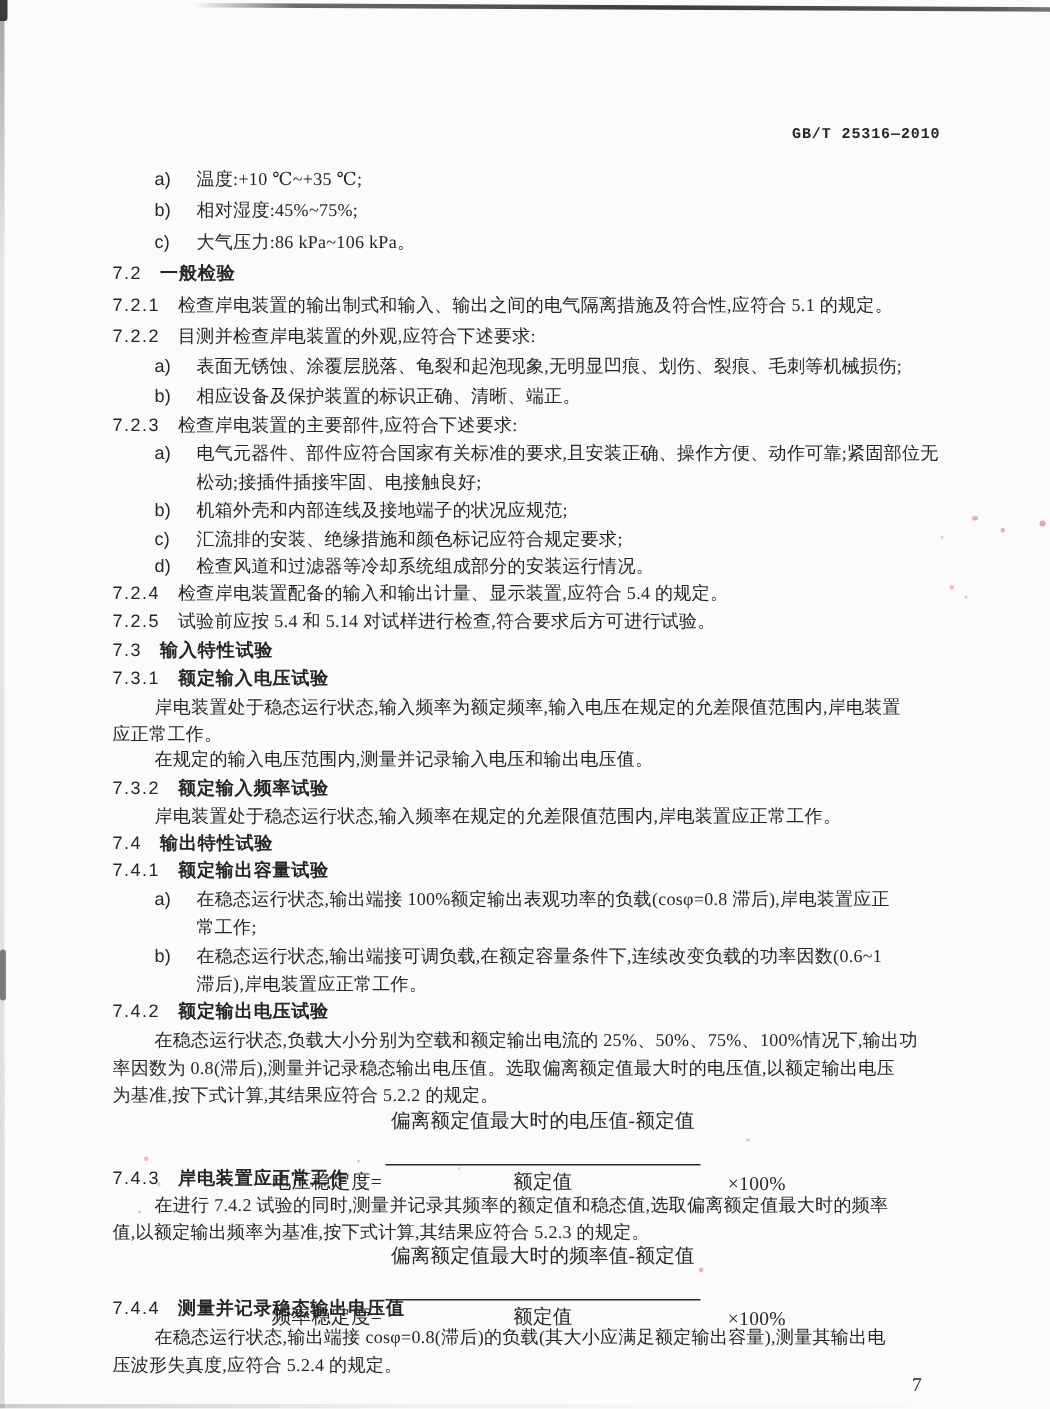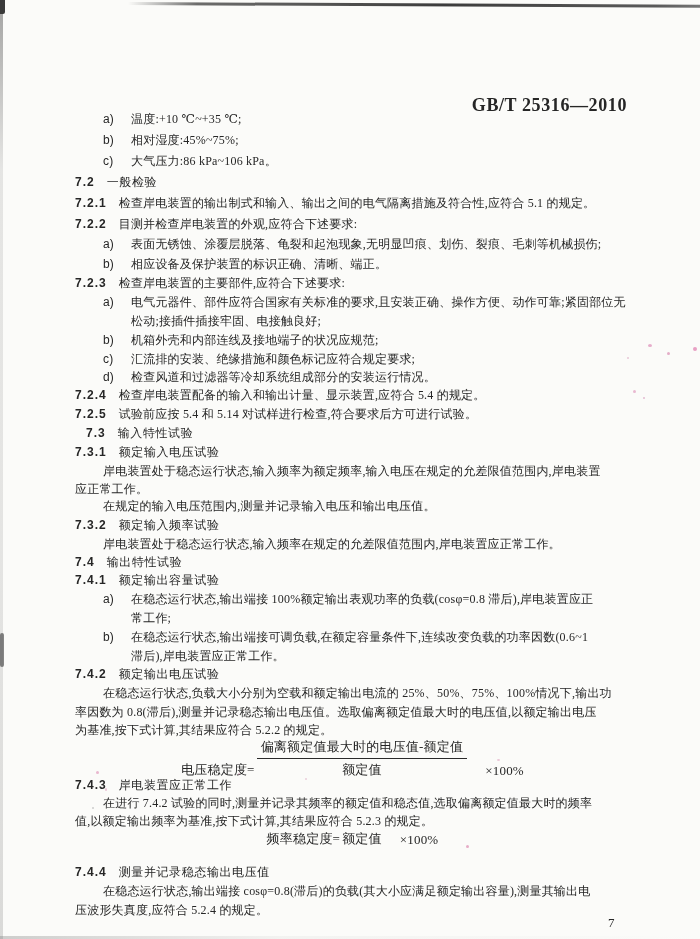"GB/T 25316—2010" .doc-no { font-family: Liberation Serif, serif -> Liberation Mono, monospace; font-size: 18px -> 10px; top: 95px -> 85px }
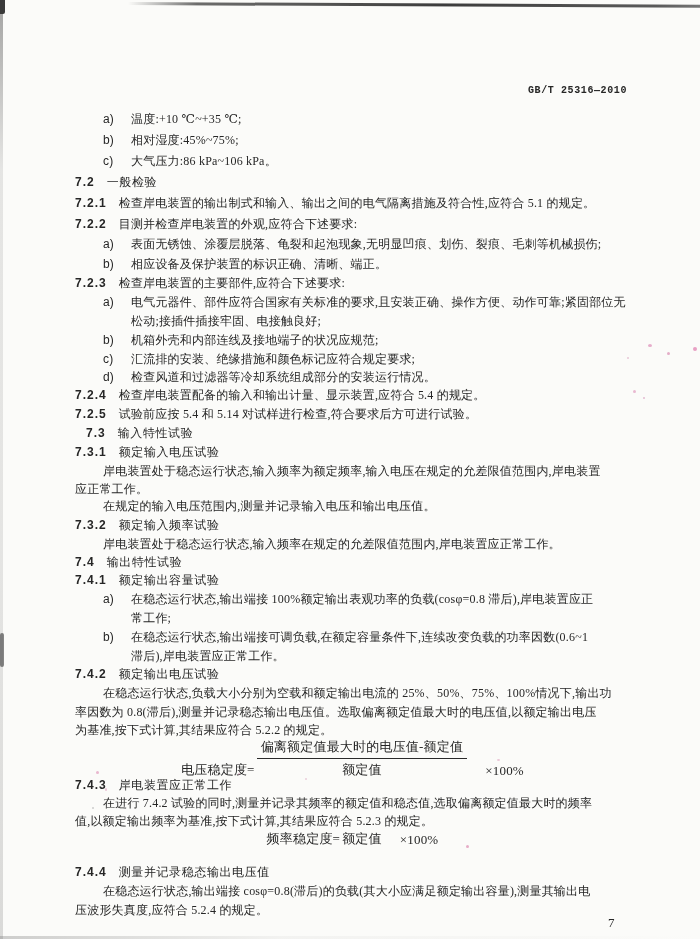"7.2" .num { font-weight: bold -> normal }
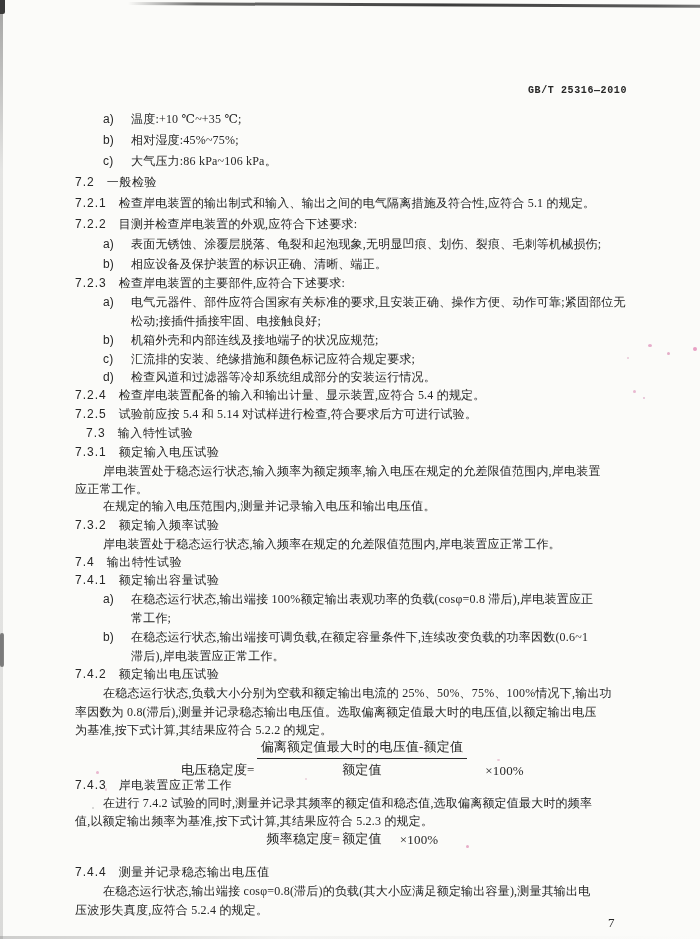"一般检验" .hd-title { font-weight: normal -> bold }
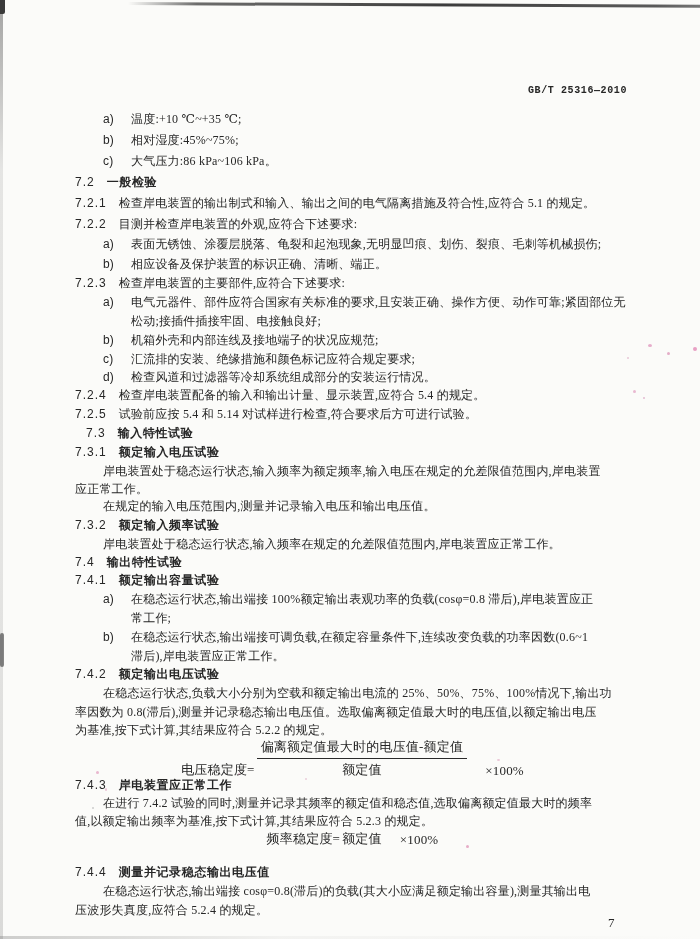"7.3 输入特性试验" div.ln { left: 86px -> 75px }
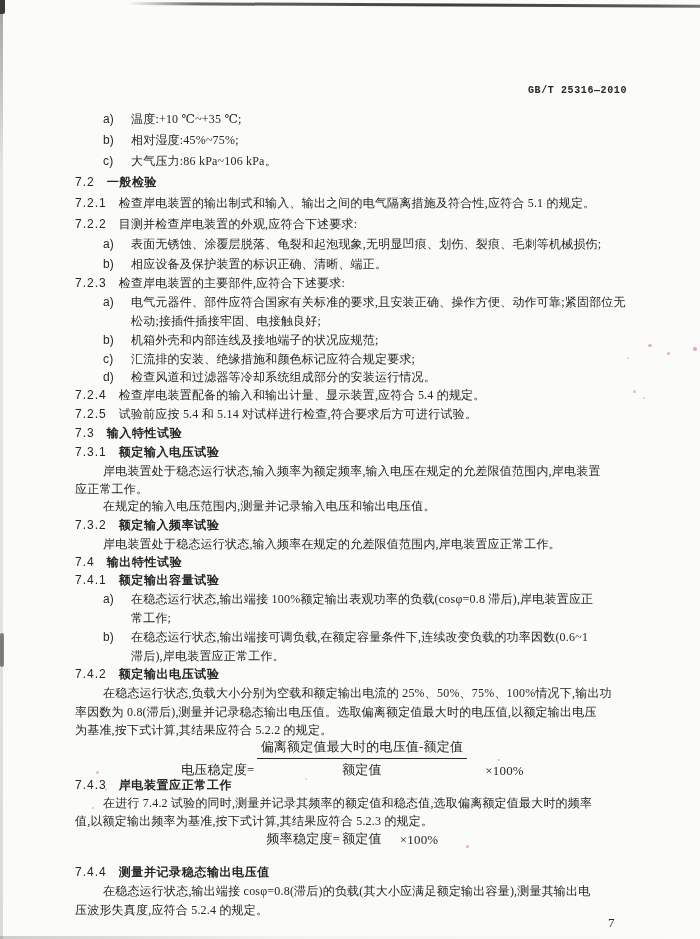"偏离额定值最大时的电压值-额定值" .f-num { padding: 0 4px 2px -> 0 4px 20px }
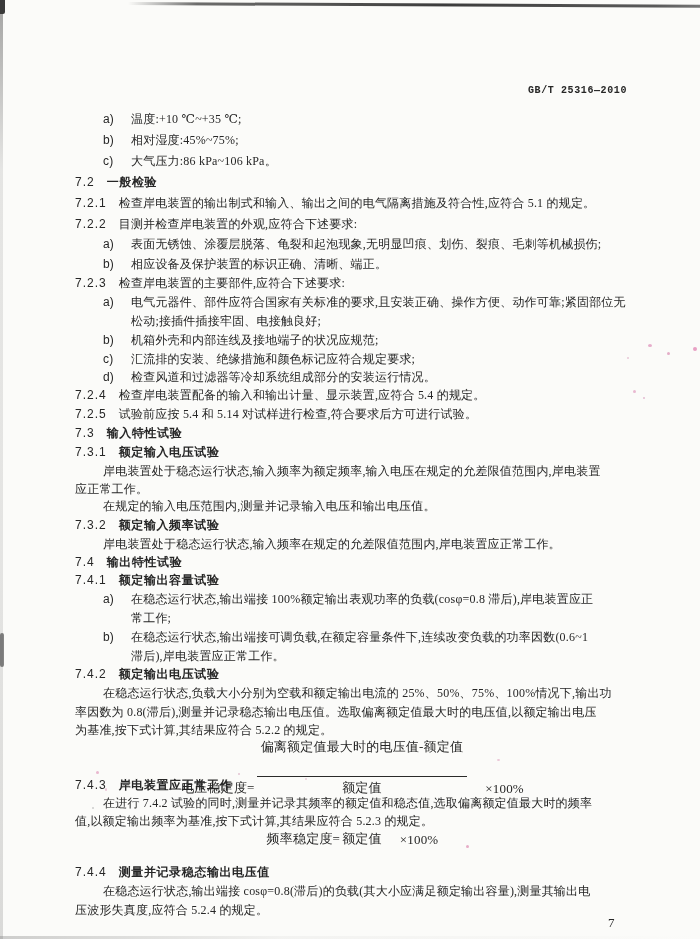"偏离额定值最大时的频率值-额定值" span.f-num { html: none -> <span>偏离额定值最大时的频率值-额定值</span> }
